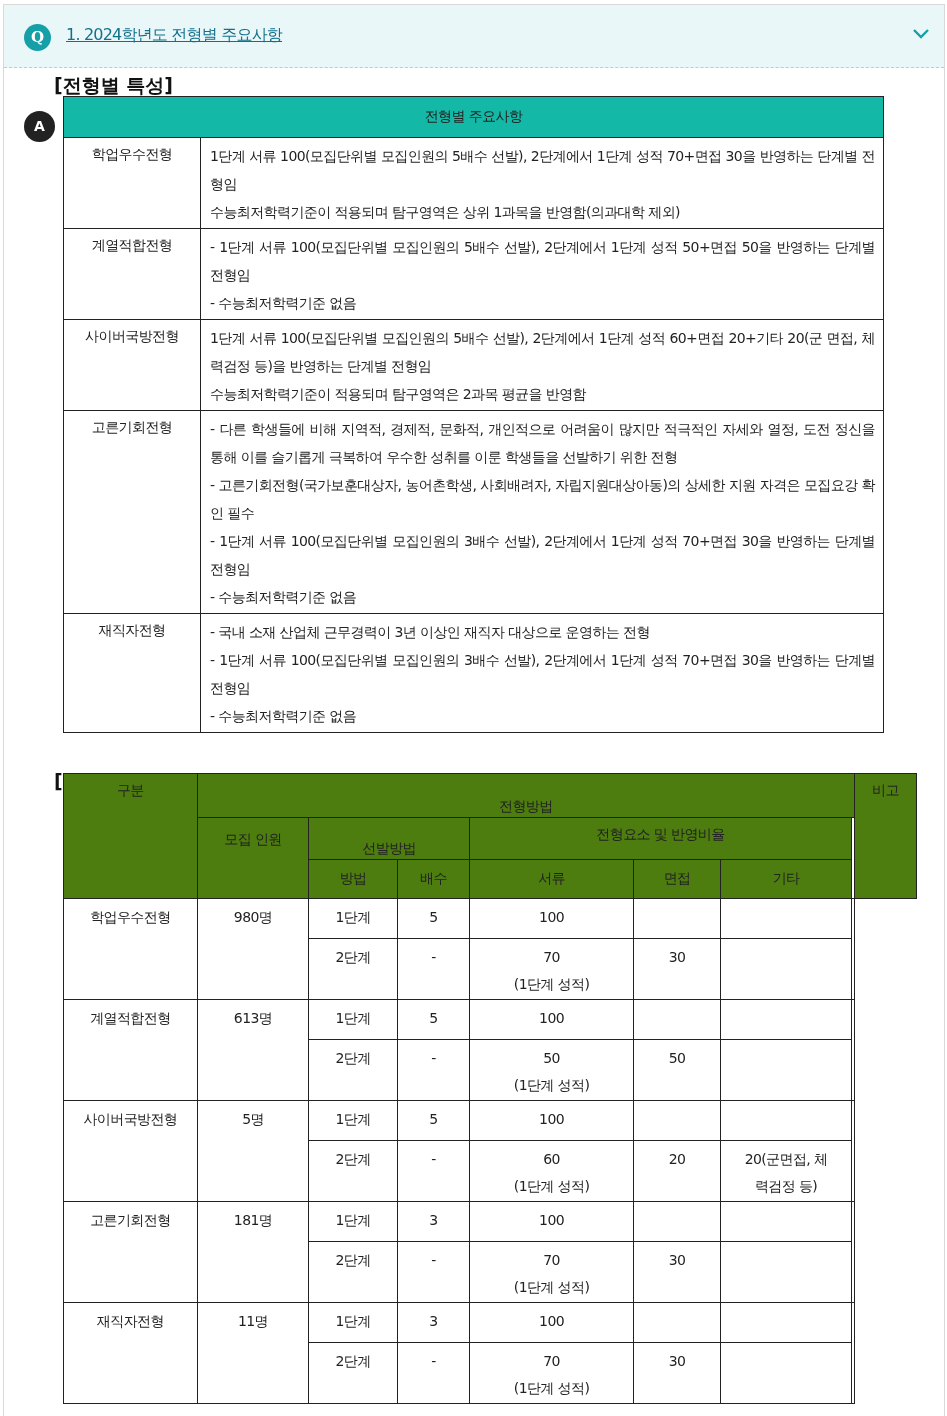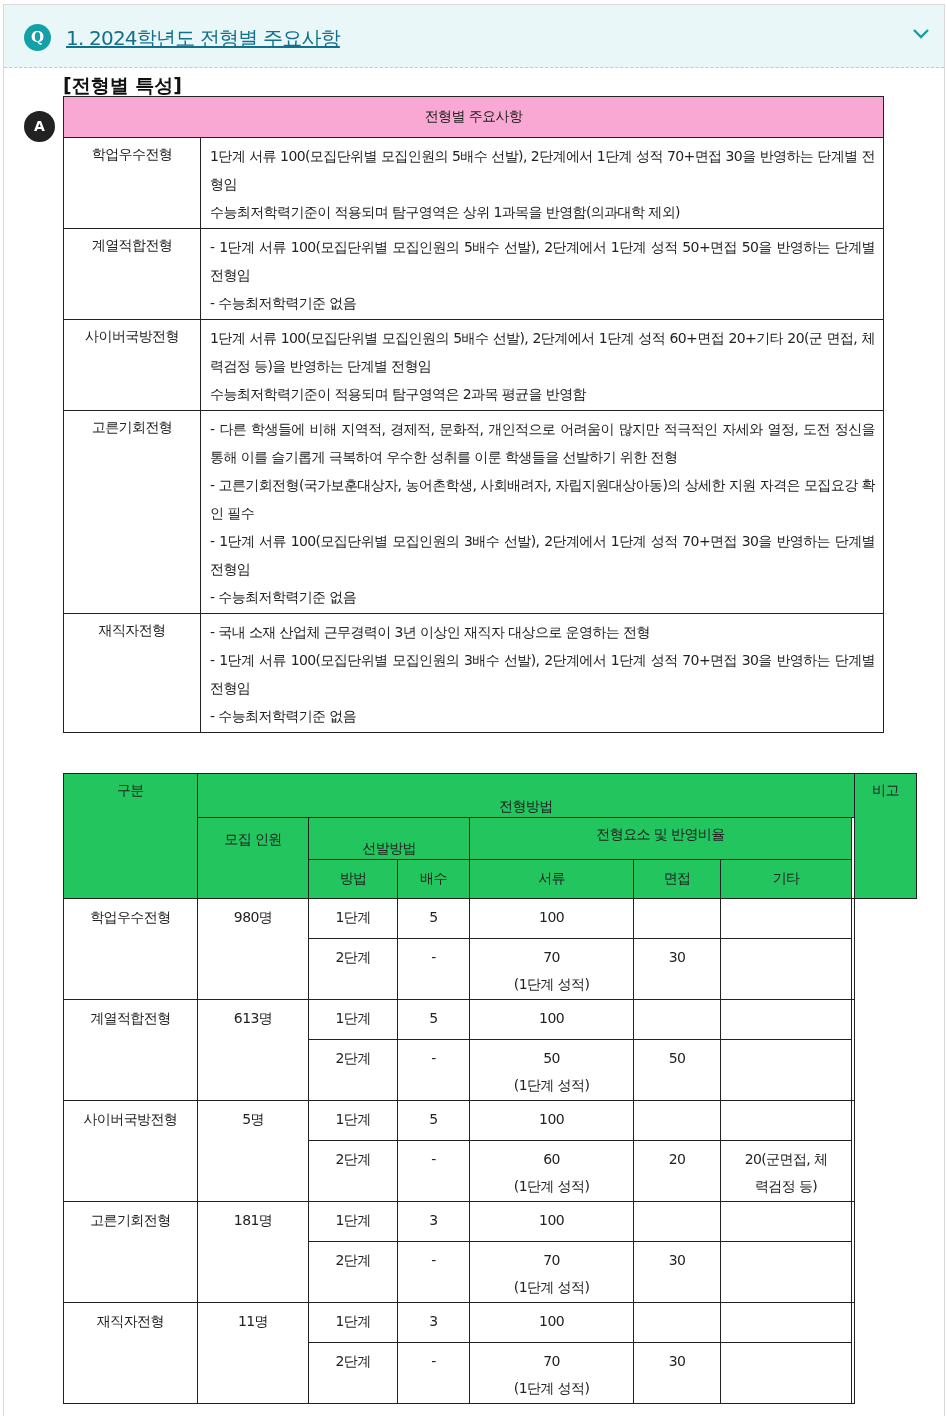"1. 2024학년도 전형별 주요사항" .q-title { font-size: 20px -> 16px }
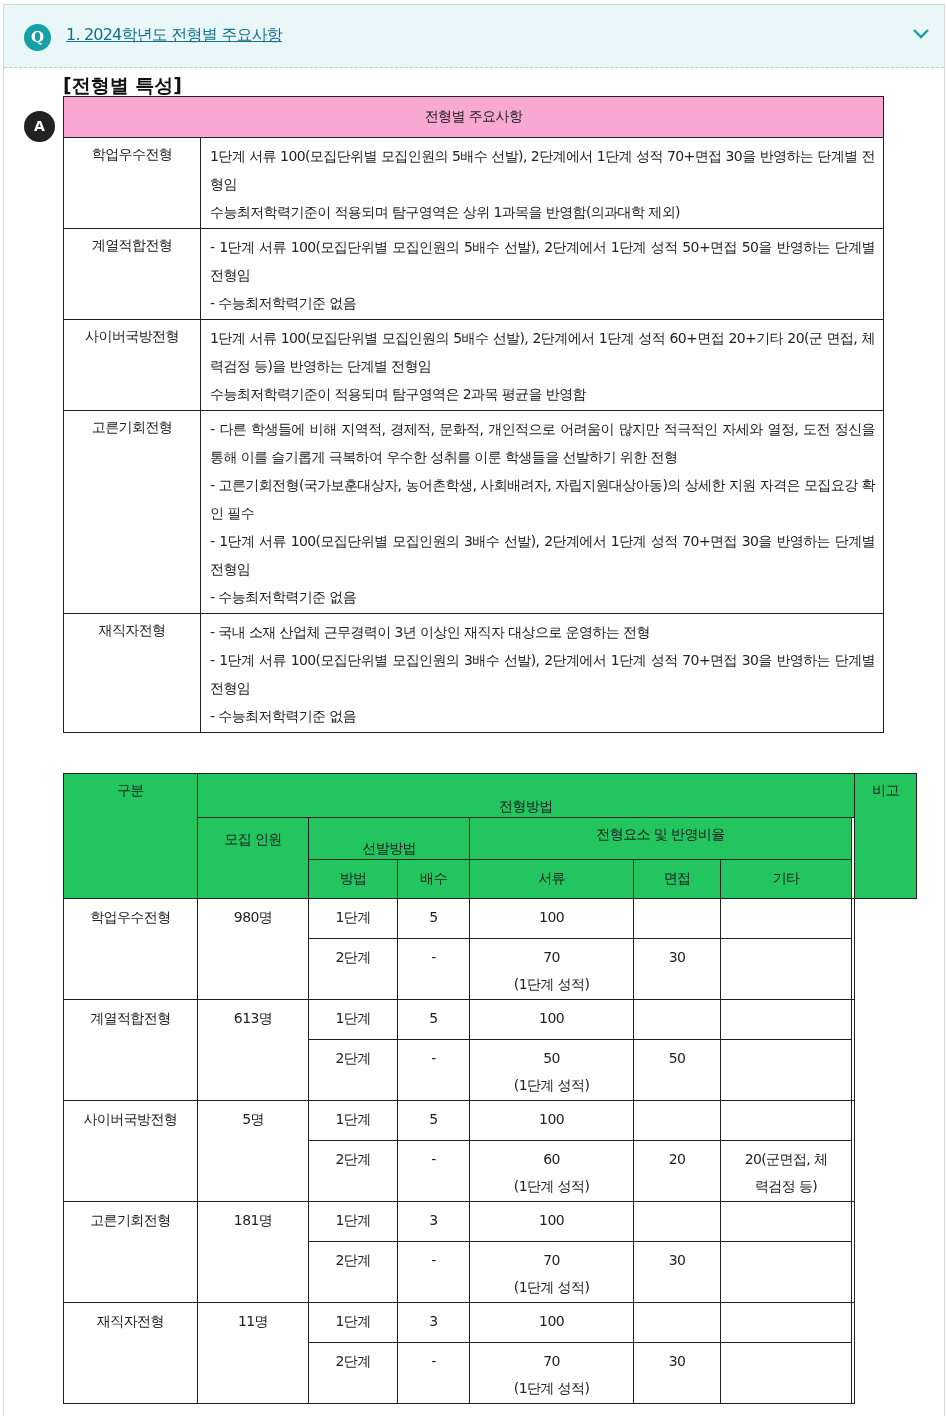"[전형별 특성]" .sec-title { left: 63px -> 54px }
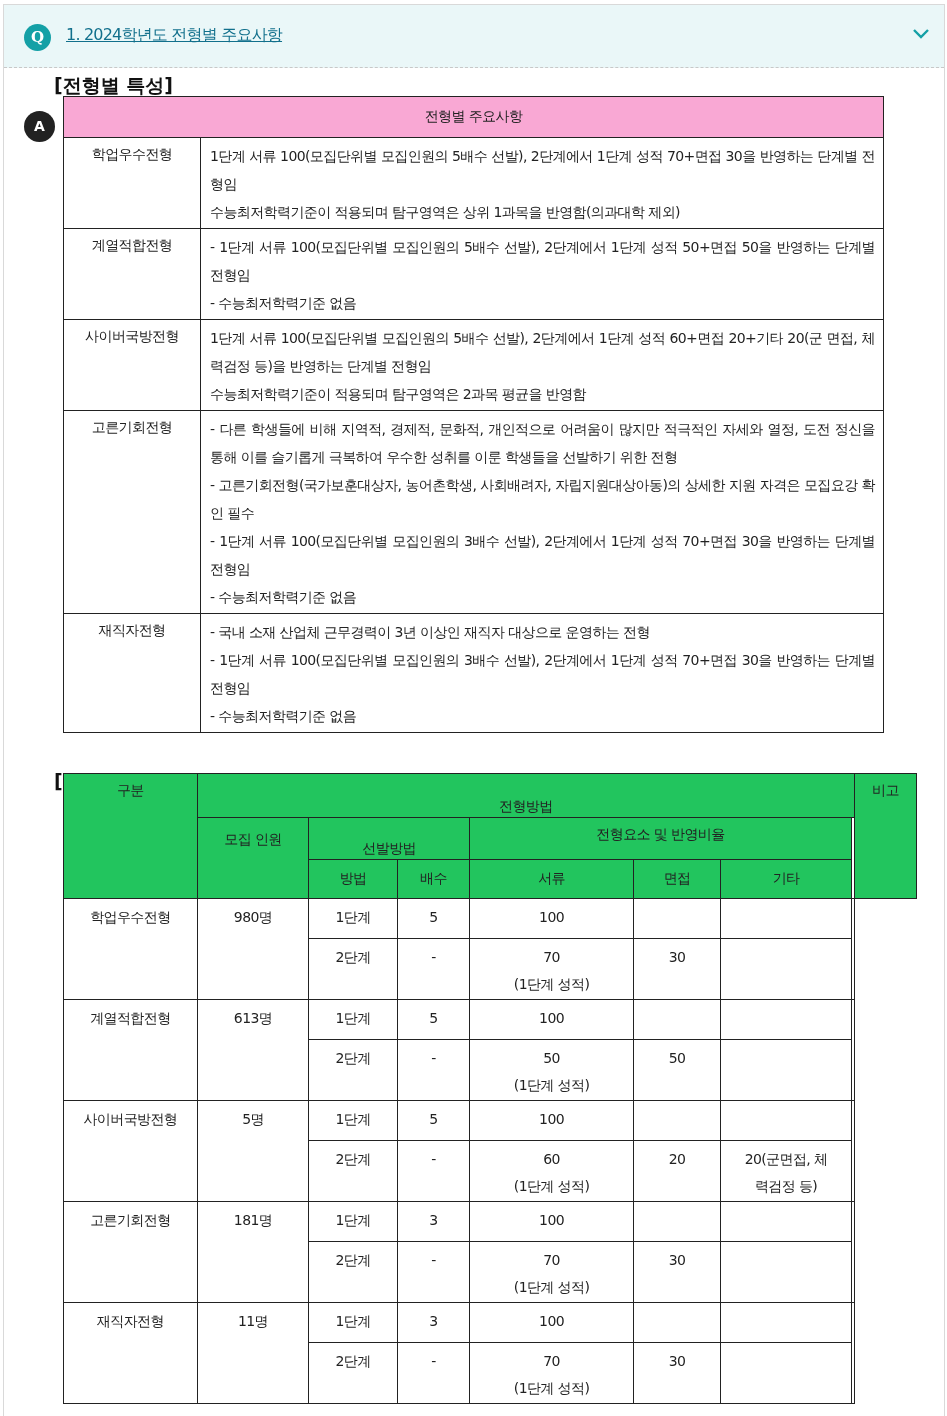"전형별 주요사항" .t1 th { background: #f9a8d4 -> #14b8a6 }
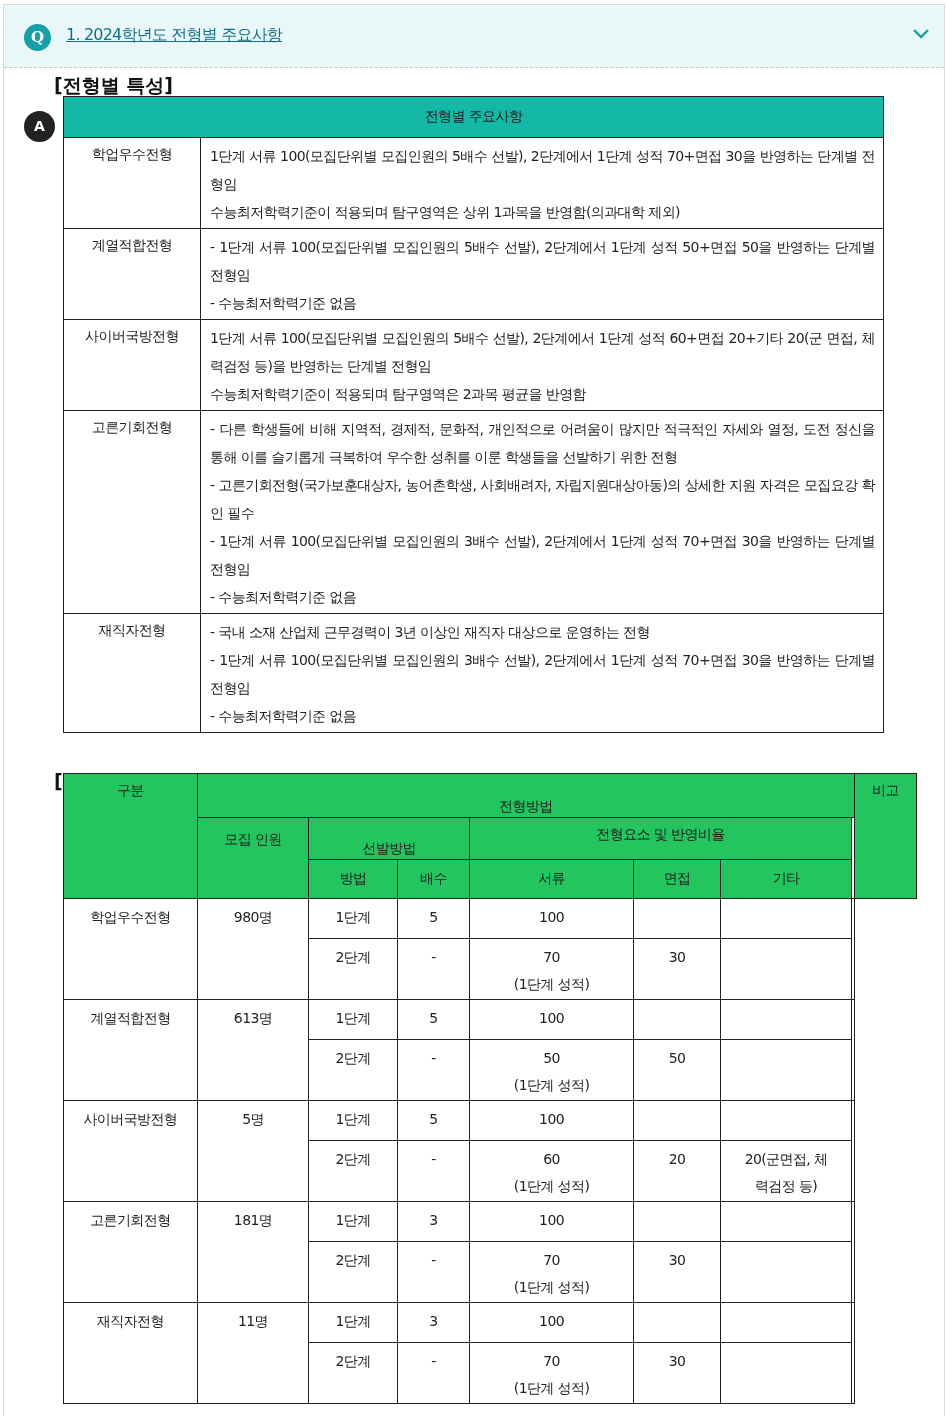"구분" .t2 th { background: #22c55e -> #4d7c0f }
